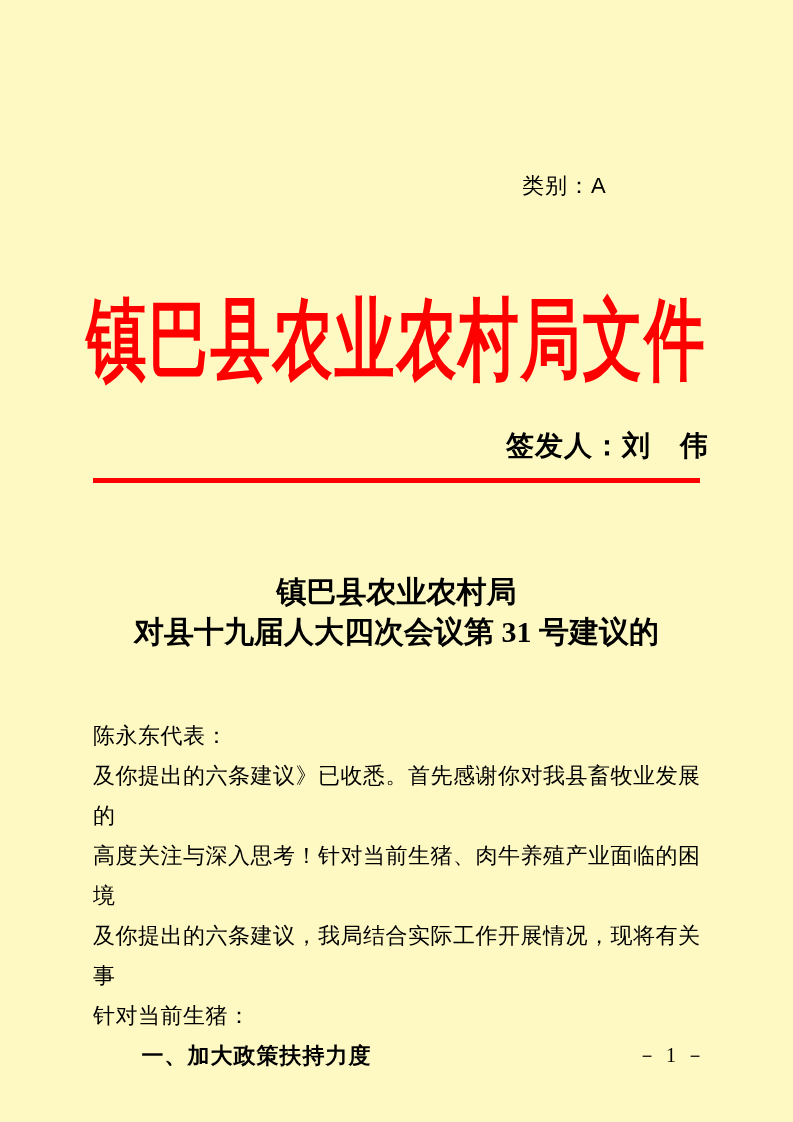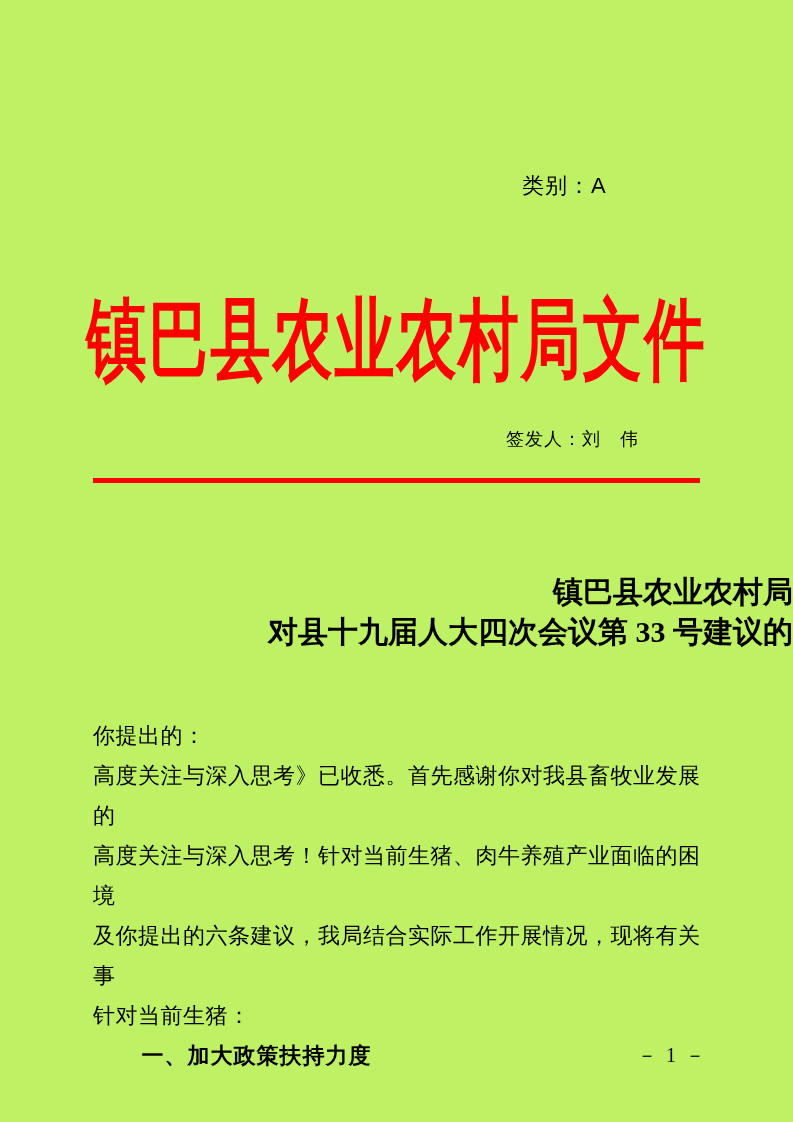"类别：A" .page { background: #bef264 -> #fef9c3 }
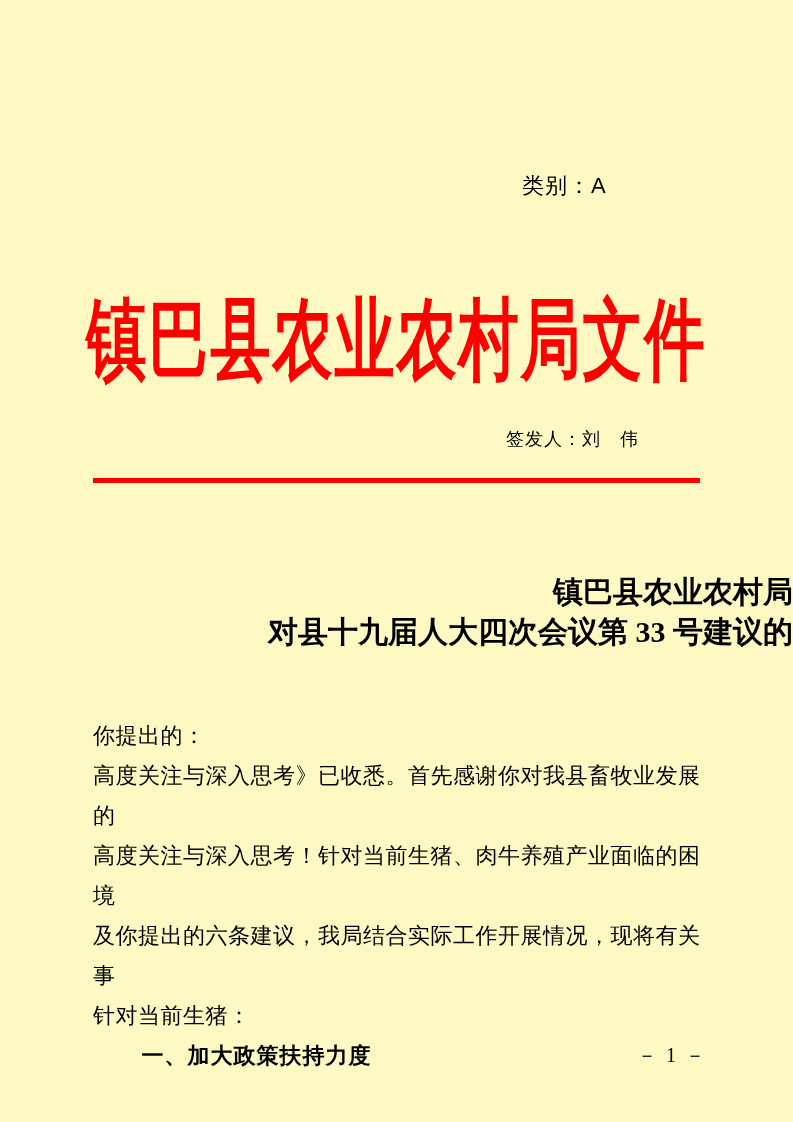"签发人：刘 伟" .issuer { font-size: 18px -> 28px; font-weight: none -> bold }
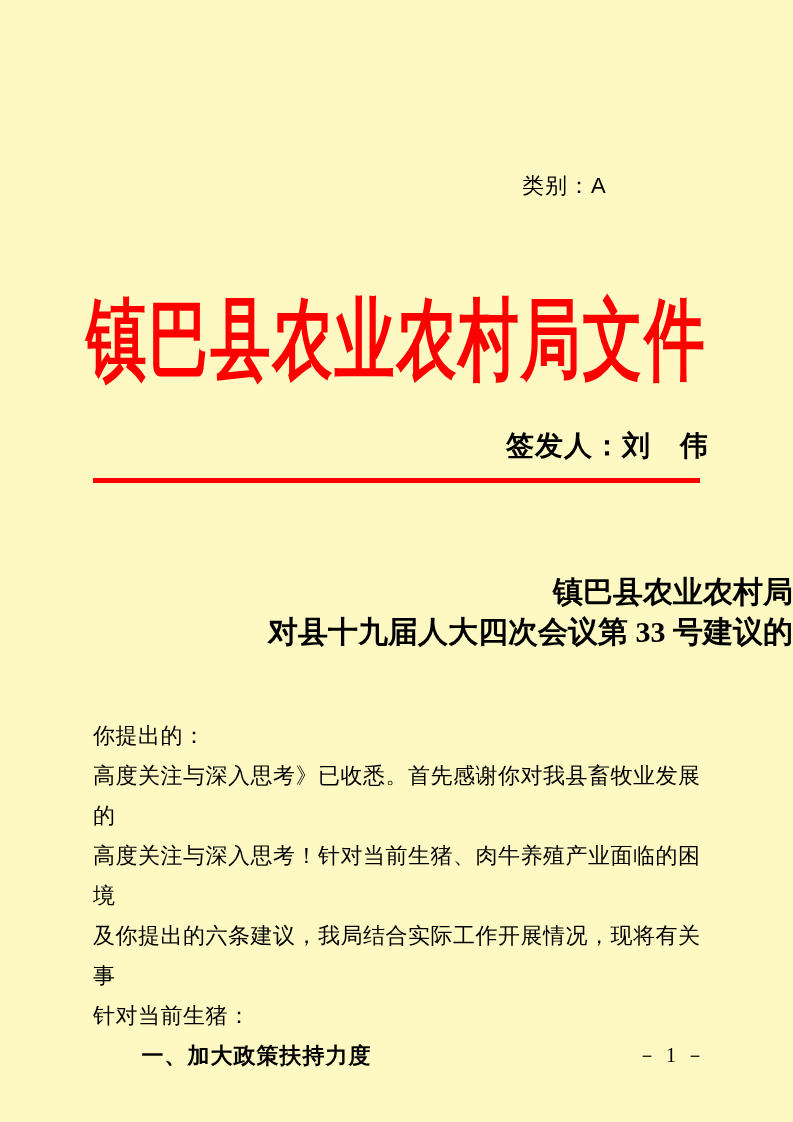"镇巴县农业农村局" .doc-title { text-align: right -> center }
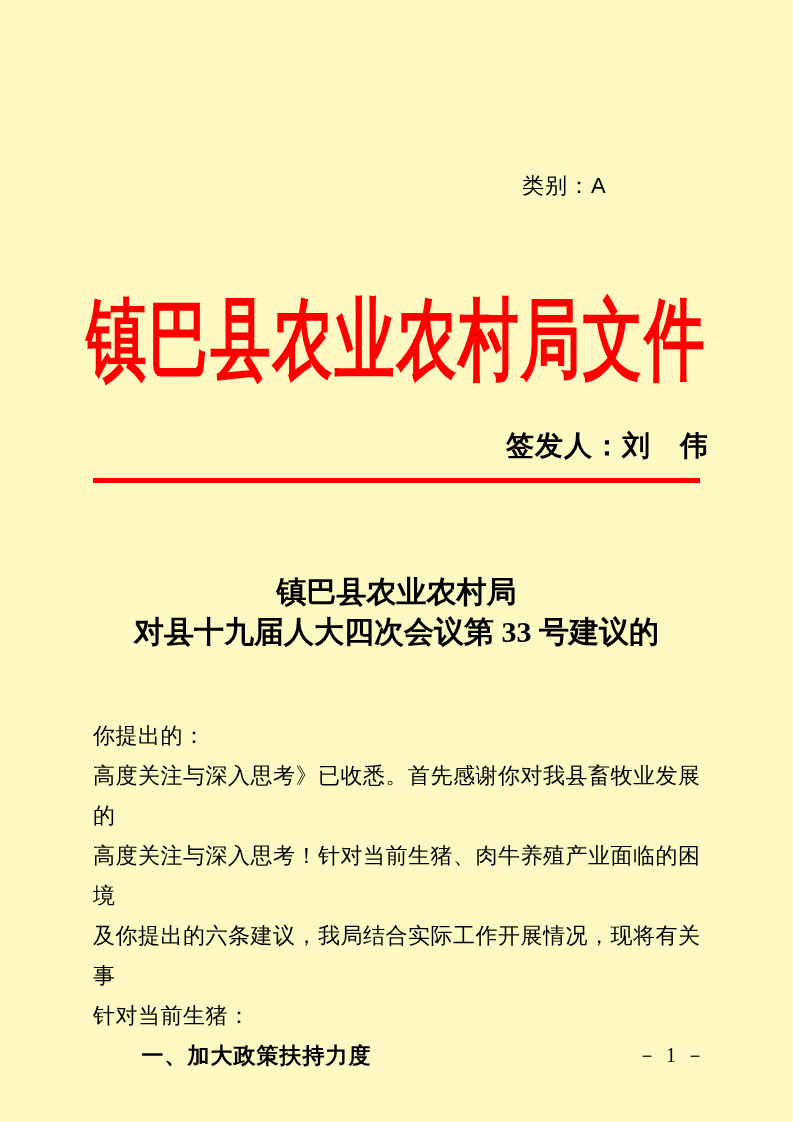"对县十九届人大四次会议第 33 号建议的" div { text: 33 -> 31 }
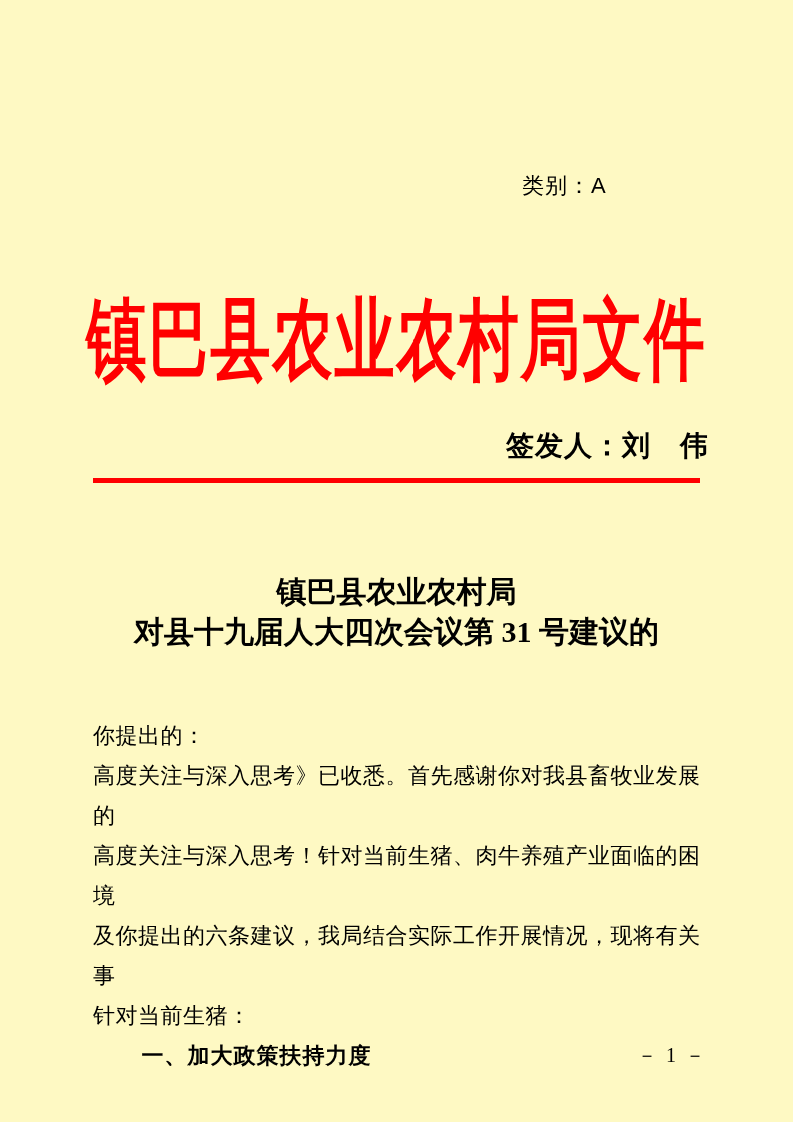"你提出的：" div.body-line { text: 你提出的 -> 陈永东代表 }
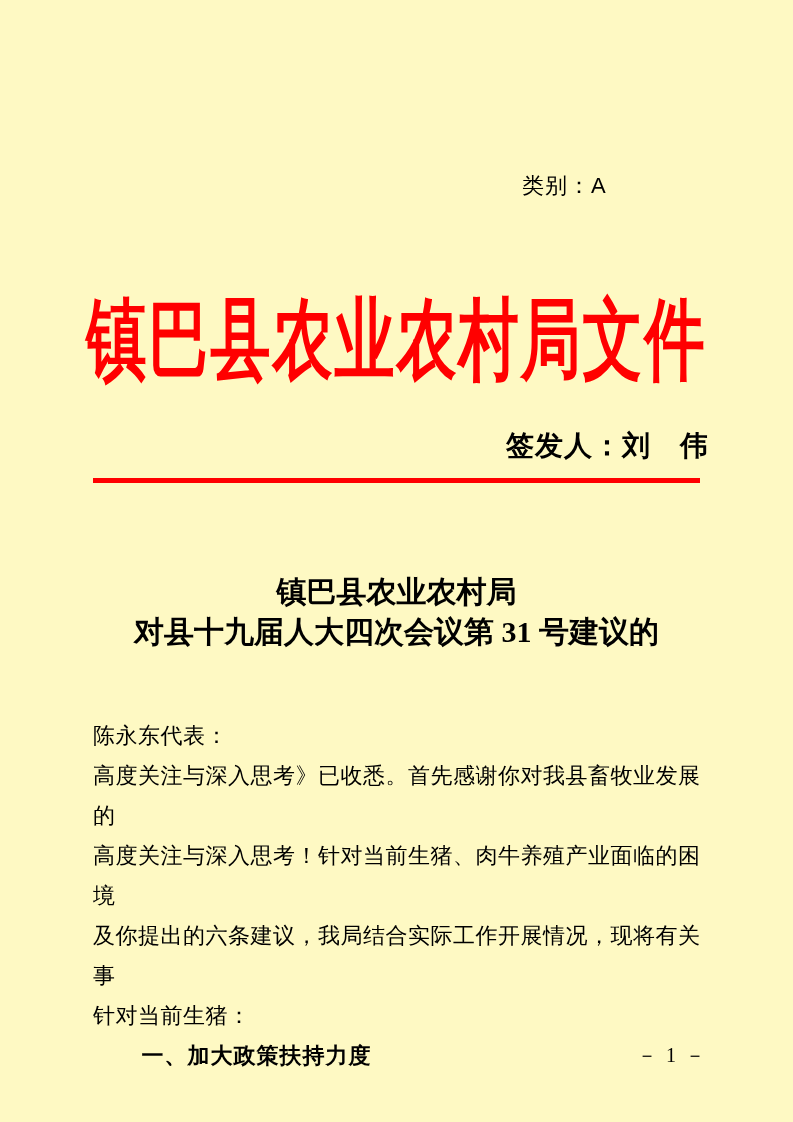"高度关注与深入思考》已收悉。首先感谢你对我县畜牧业发展的" div.body-line { text: 高度关注与深入思考 -> 及你提出的六条建议 }
